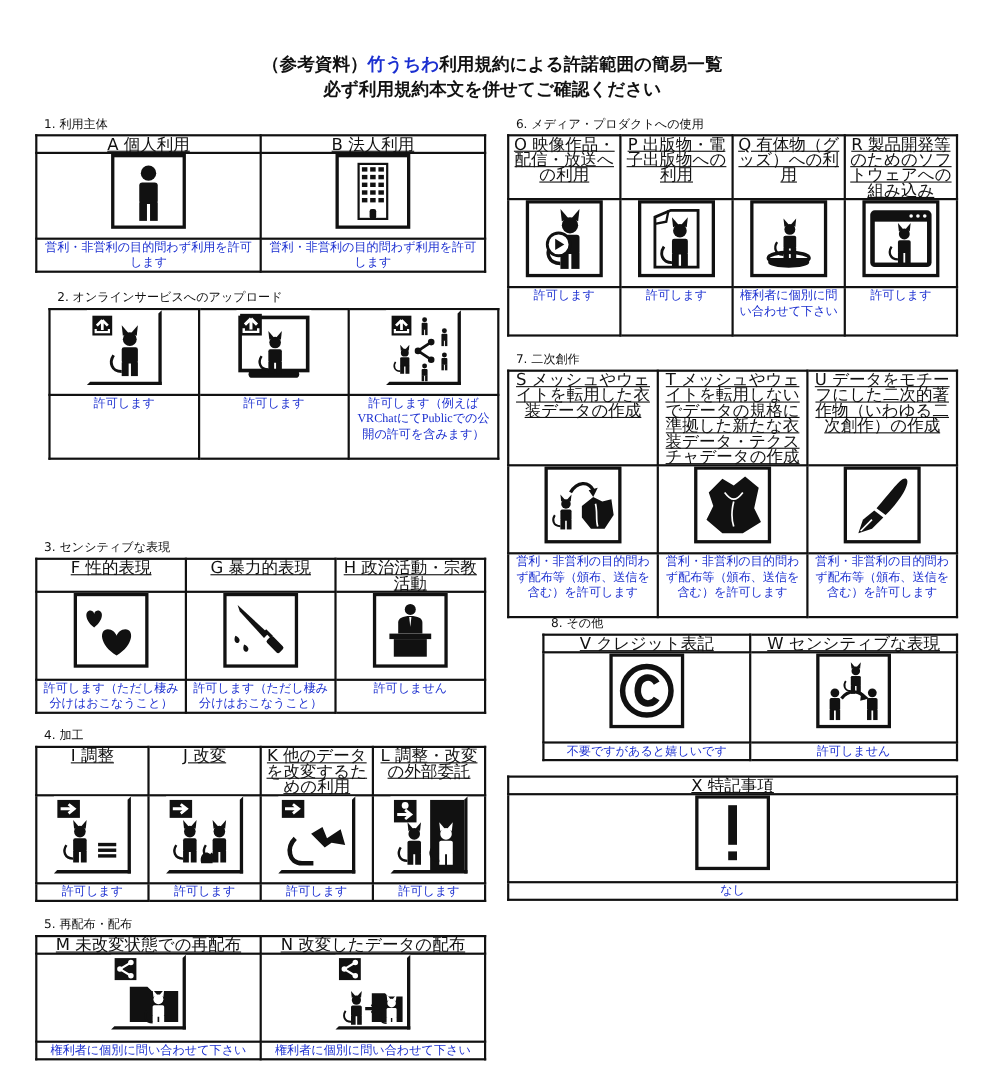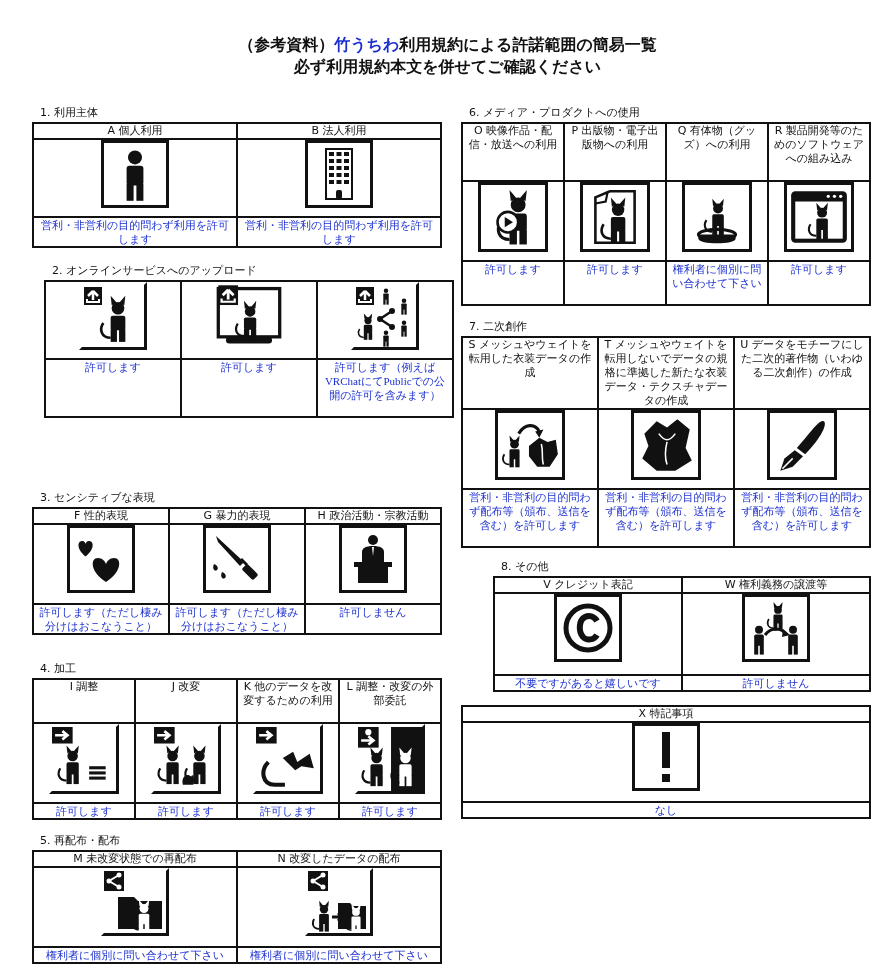"（参考資料）竹うちわ利用規約による許諾範囲の簡易一覧" .title { top: 34px -> 48px }
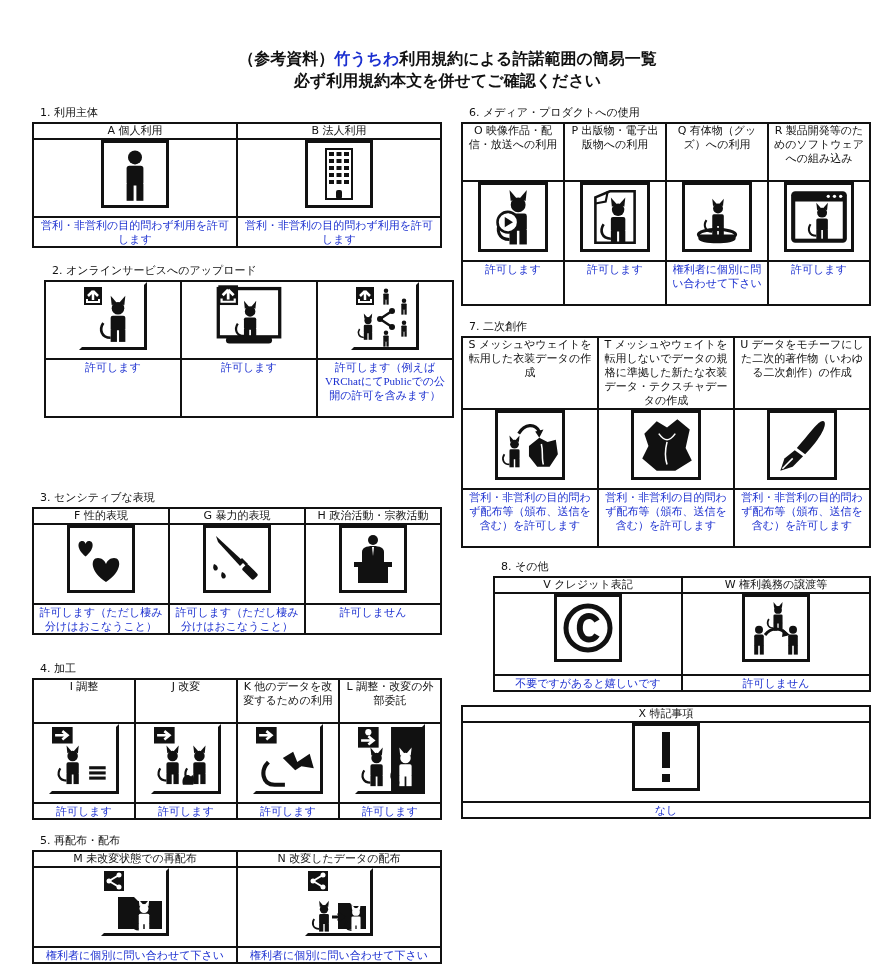"A 個人利用" td.head { font-size: 11px -> 15px; text-decoration: none -> underline }
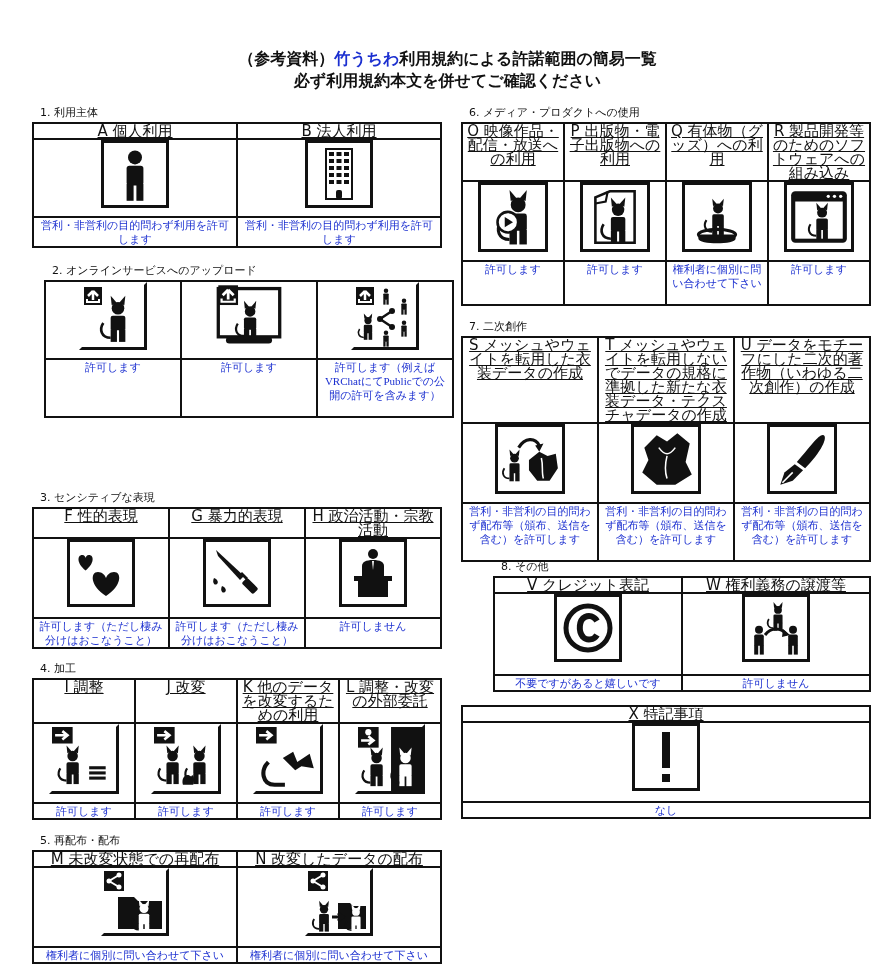"W 権利義務の譲渡等" td.head { text: 権利義務の譲渡等 -> センシティブな表現 }
